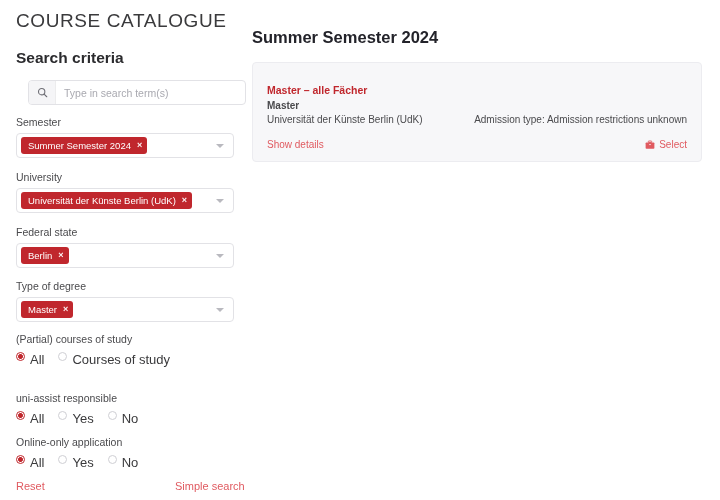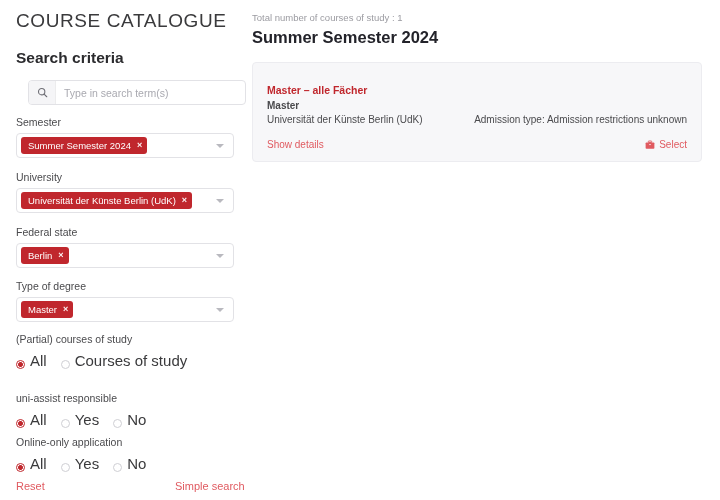"Total number of courses of" div.total-count { html: <div>Total number of courses of study : 1</div> -> none }
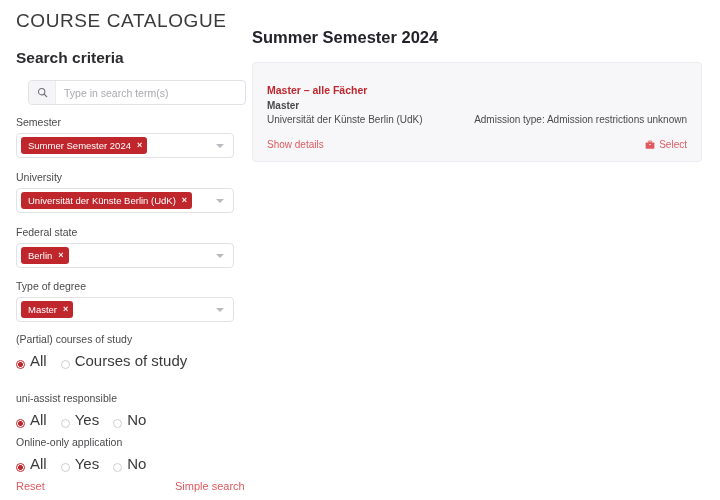"All" .radio-item { align-items: flex-end -> flex-start; font-size: 15px -> 13px }
